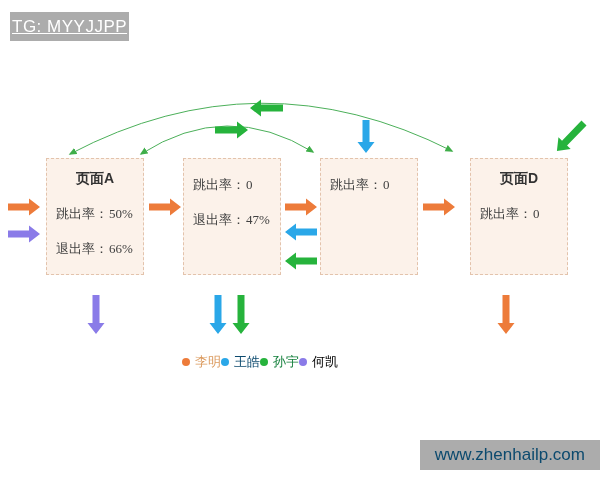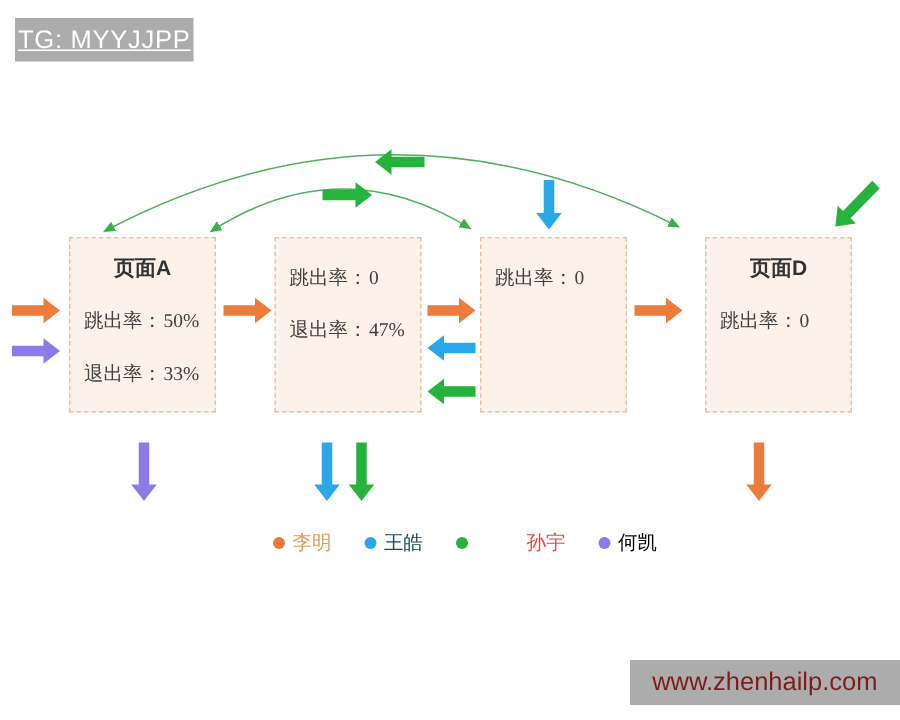"33%" span.val { text: 33% -> 66% }
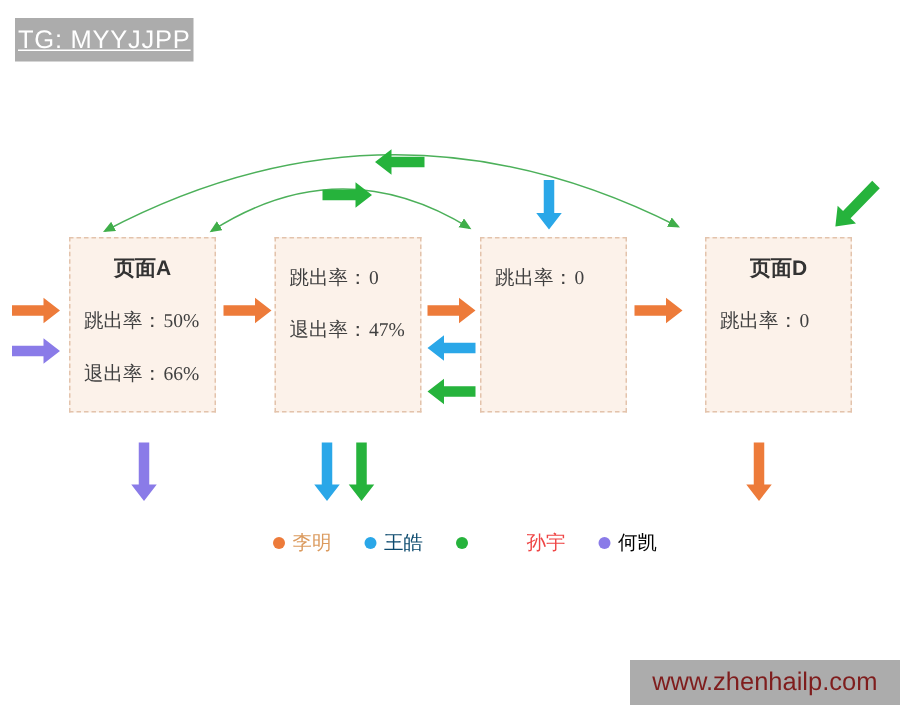"李明" .legend { gap: 22px -> none }
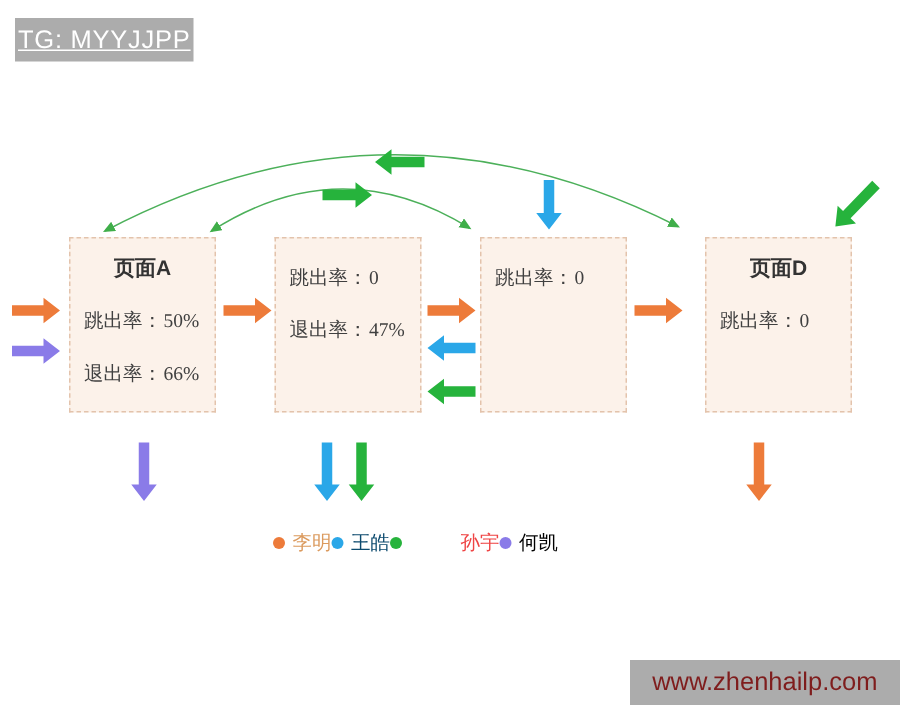"孙宇" .t-green { color: #ef4444 -> #15803d; margin-left: 34px -> none }
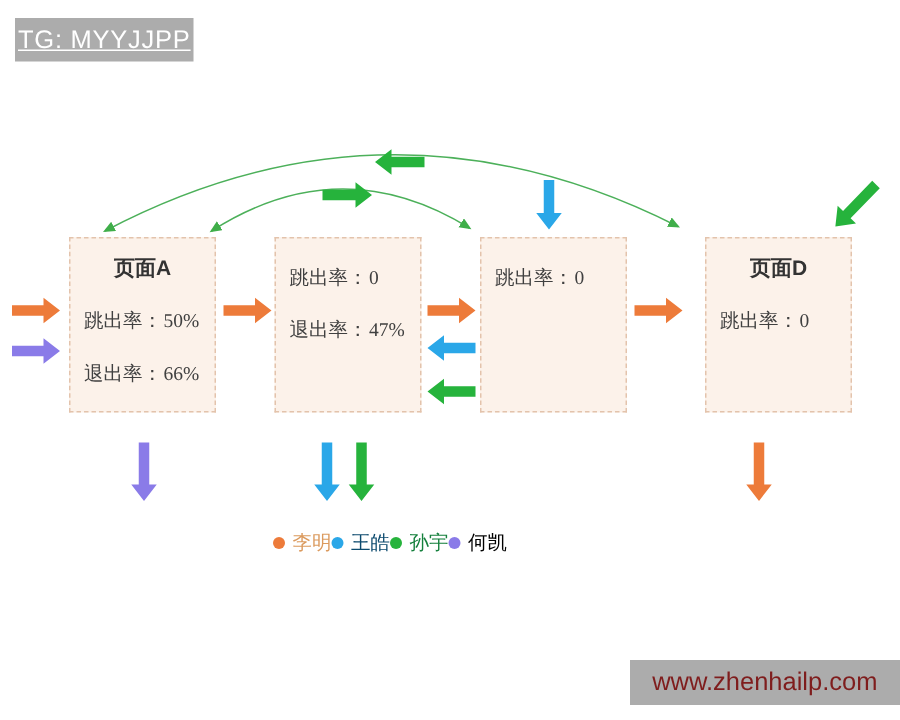"www.zhenhailp.com" .watermark { color: #7f1d1d -> #0c4a6e }
